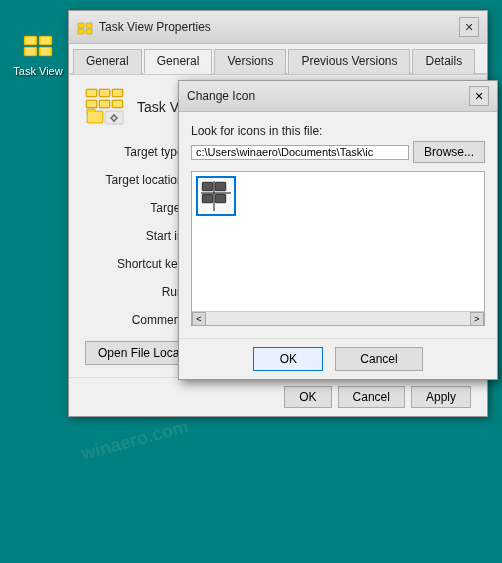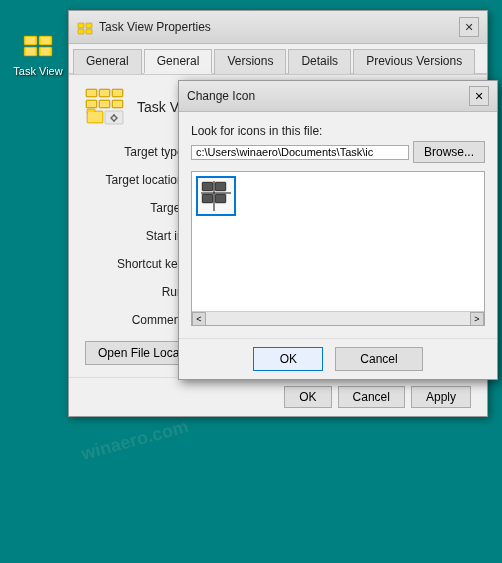"Details" div.tab { order: before "Previous Versions" -> after "Previous Versions" }
